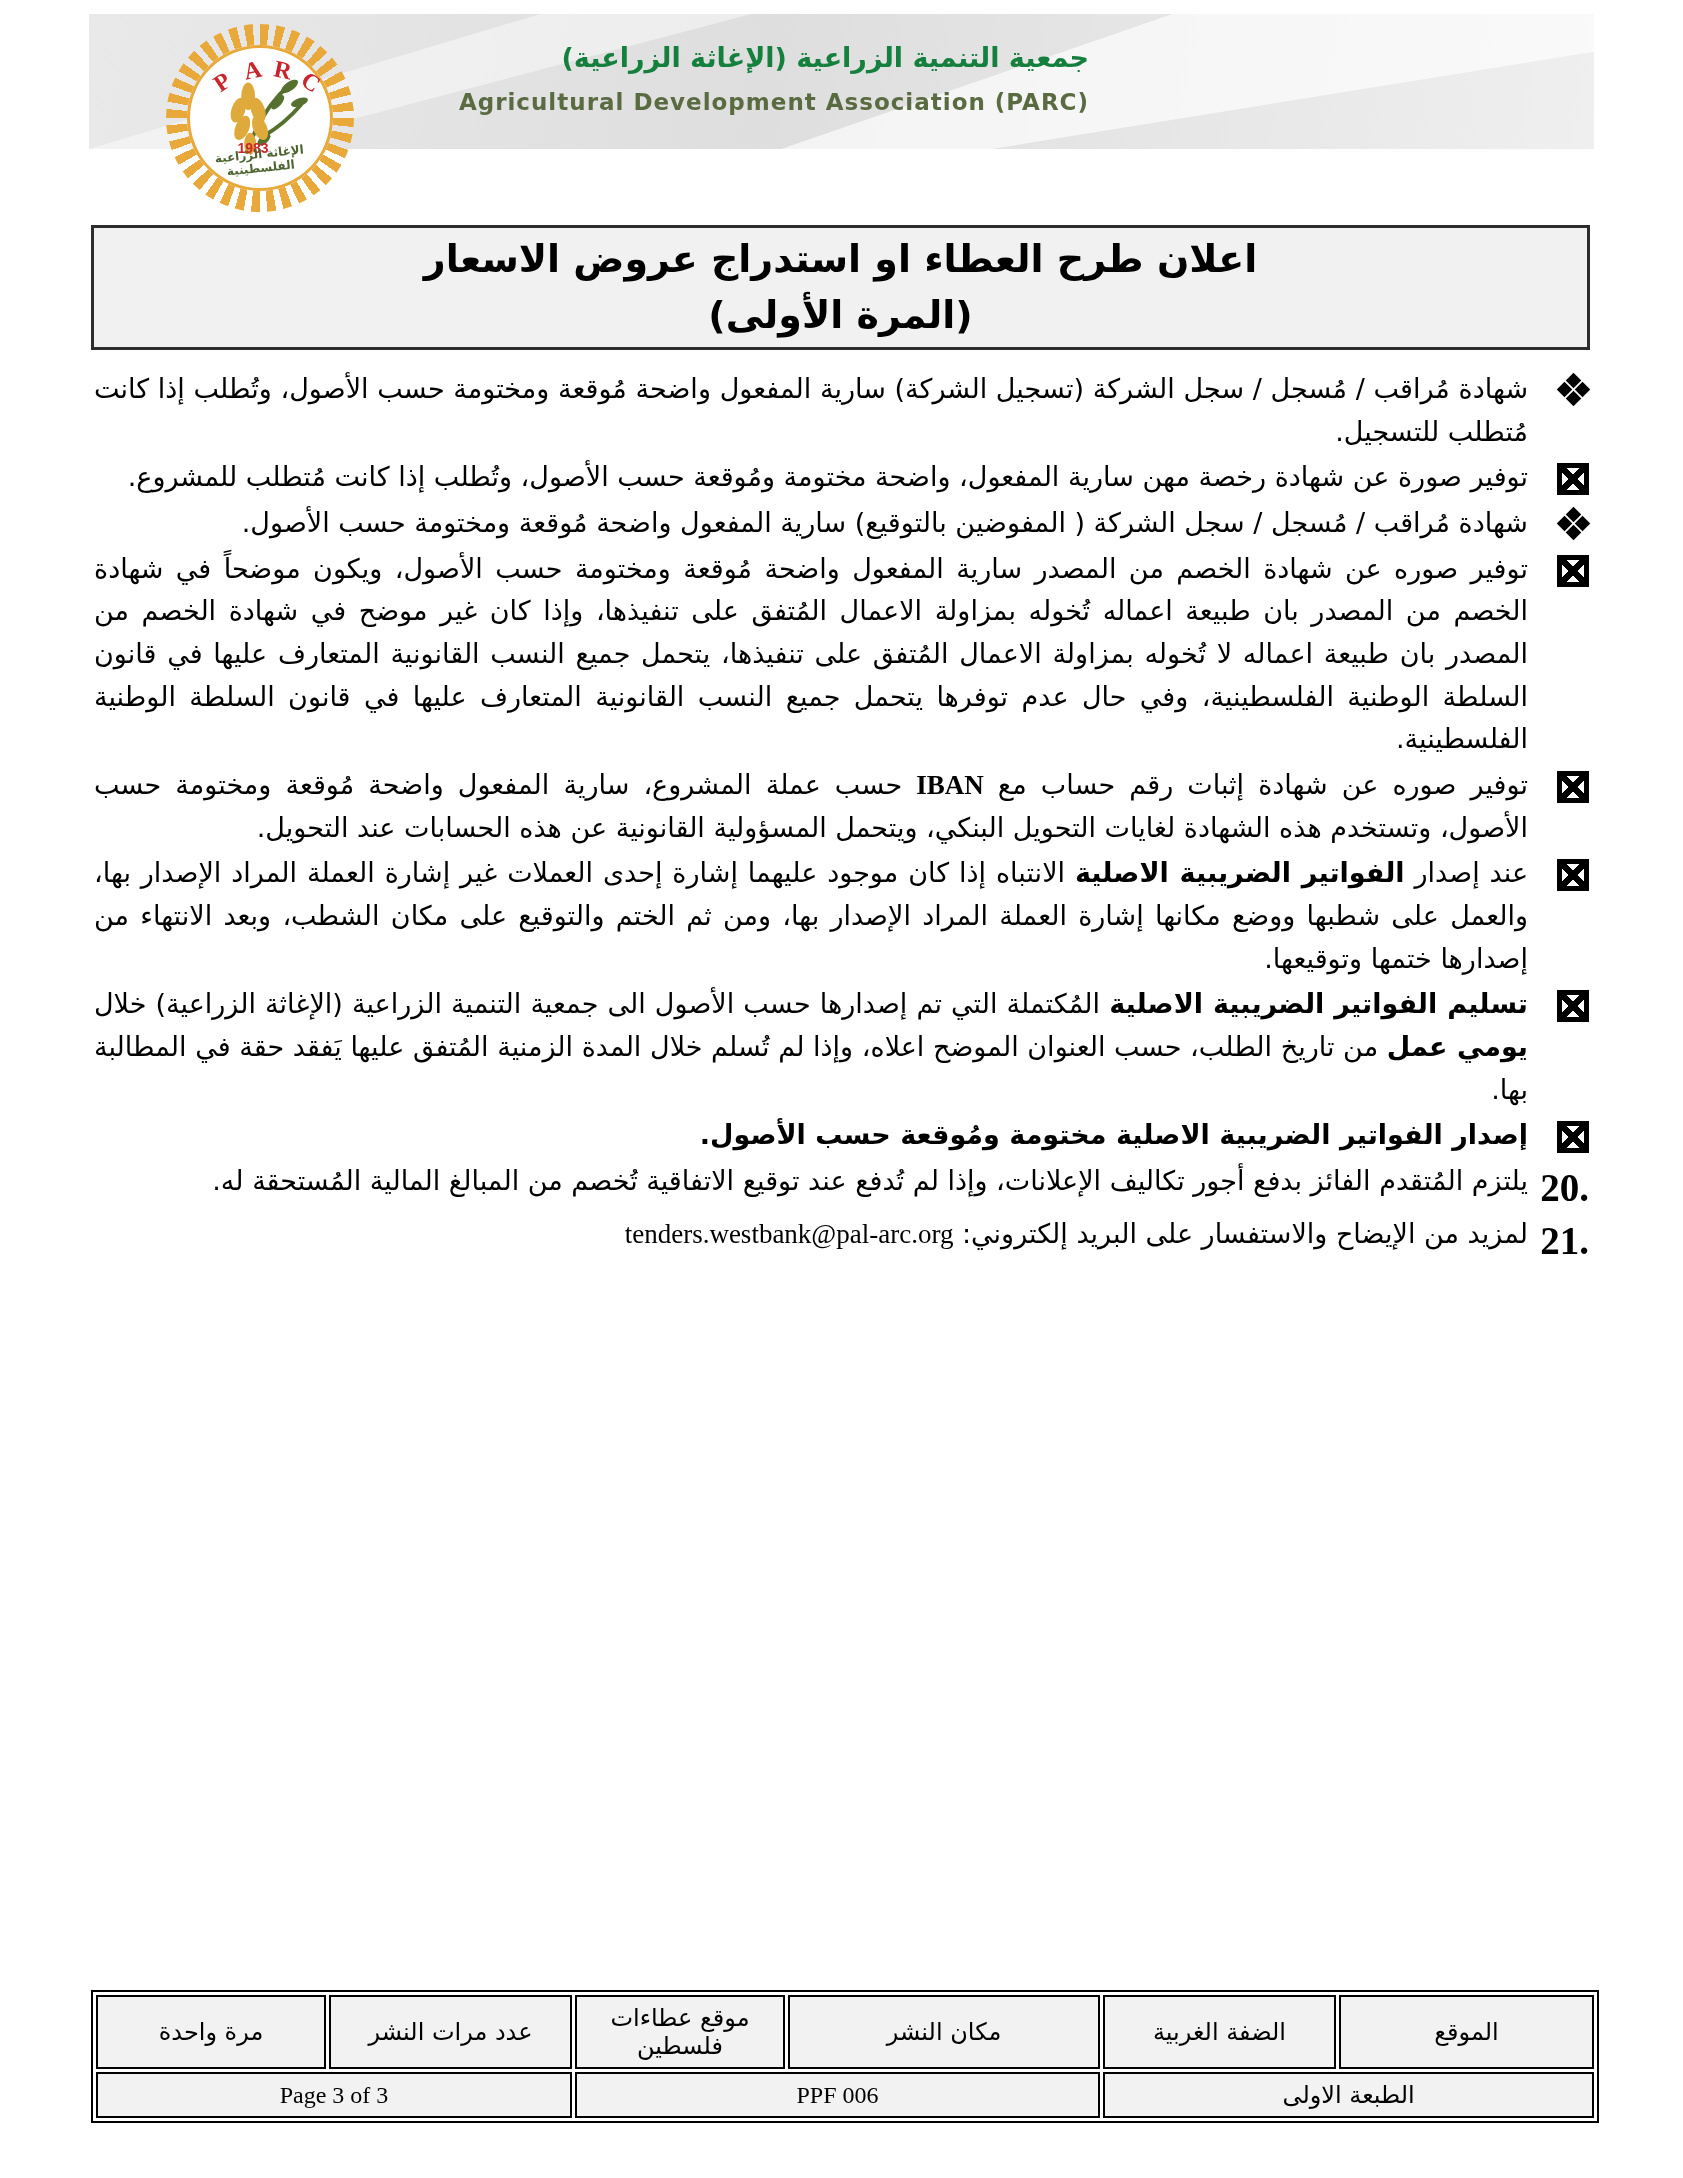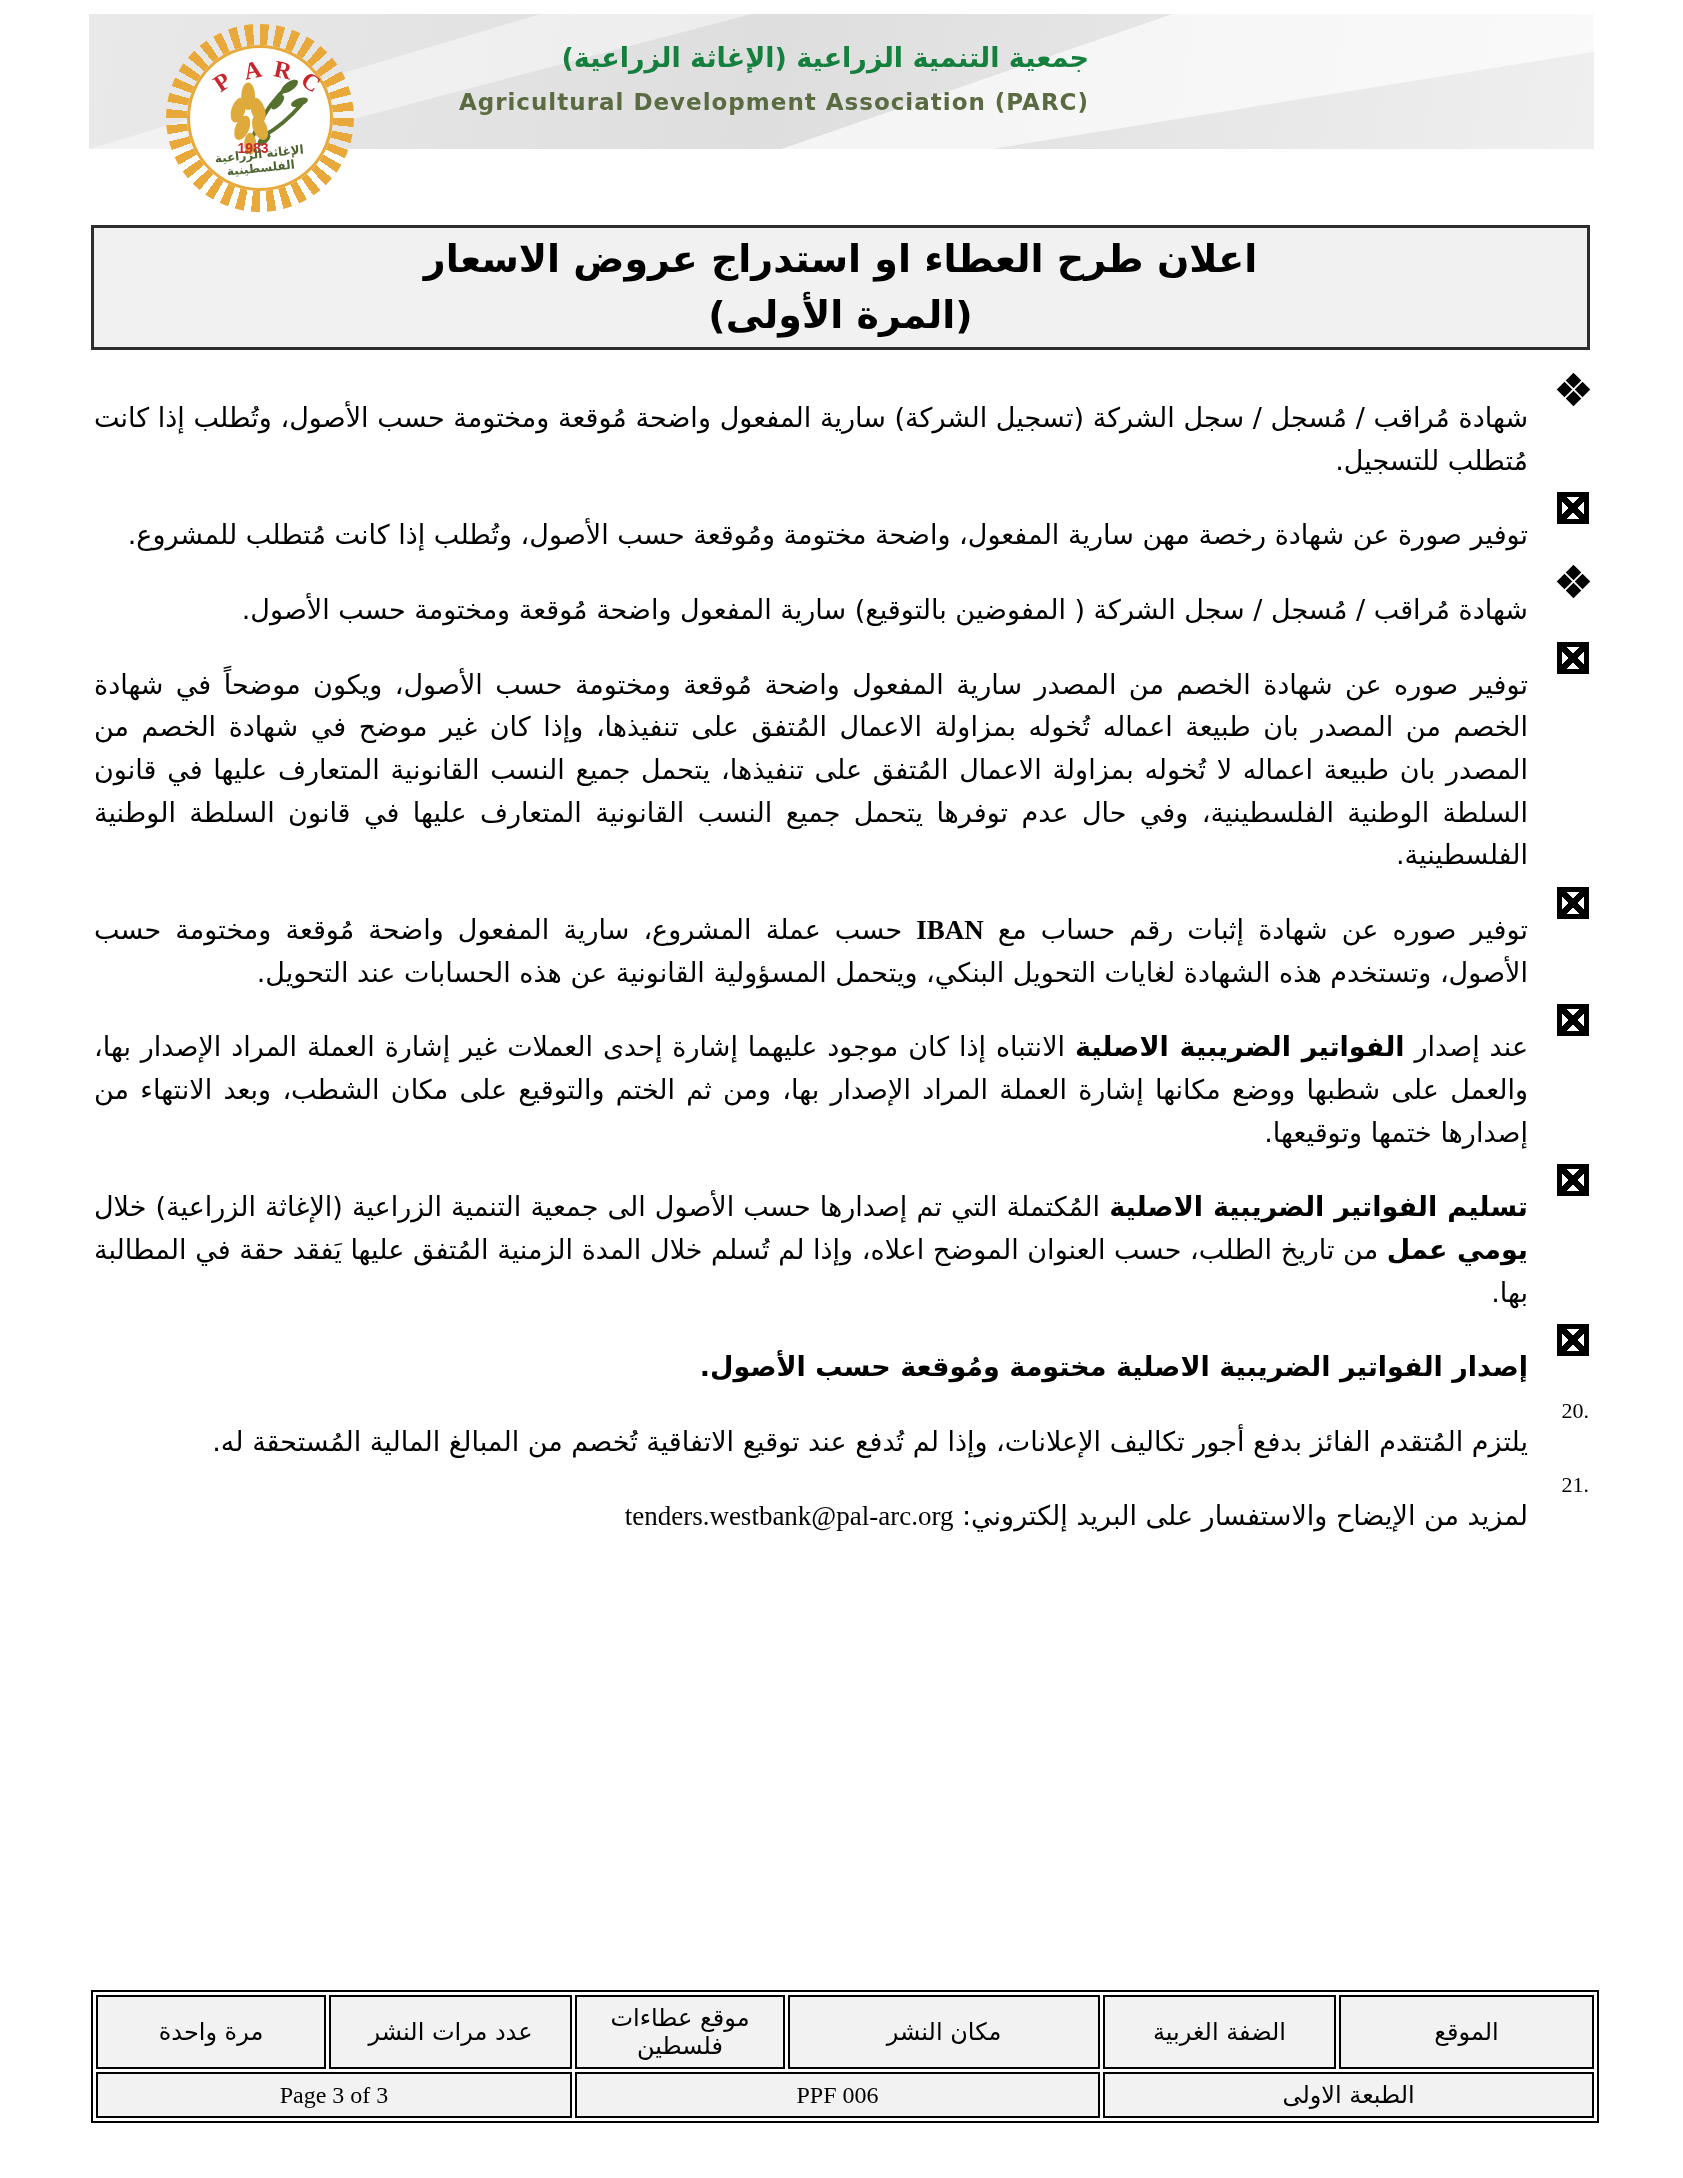"شهادة مُراقب / مُسجل /" .item-text { margin-top: 29px -> none }
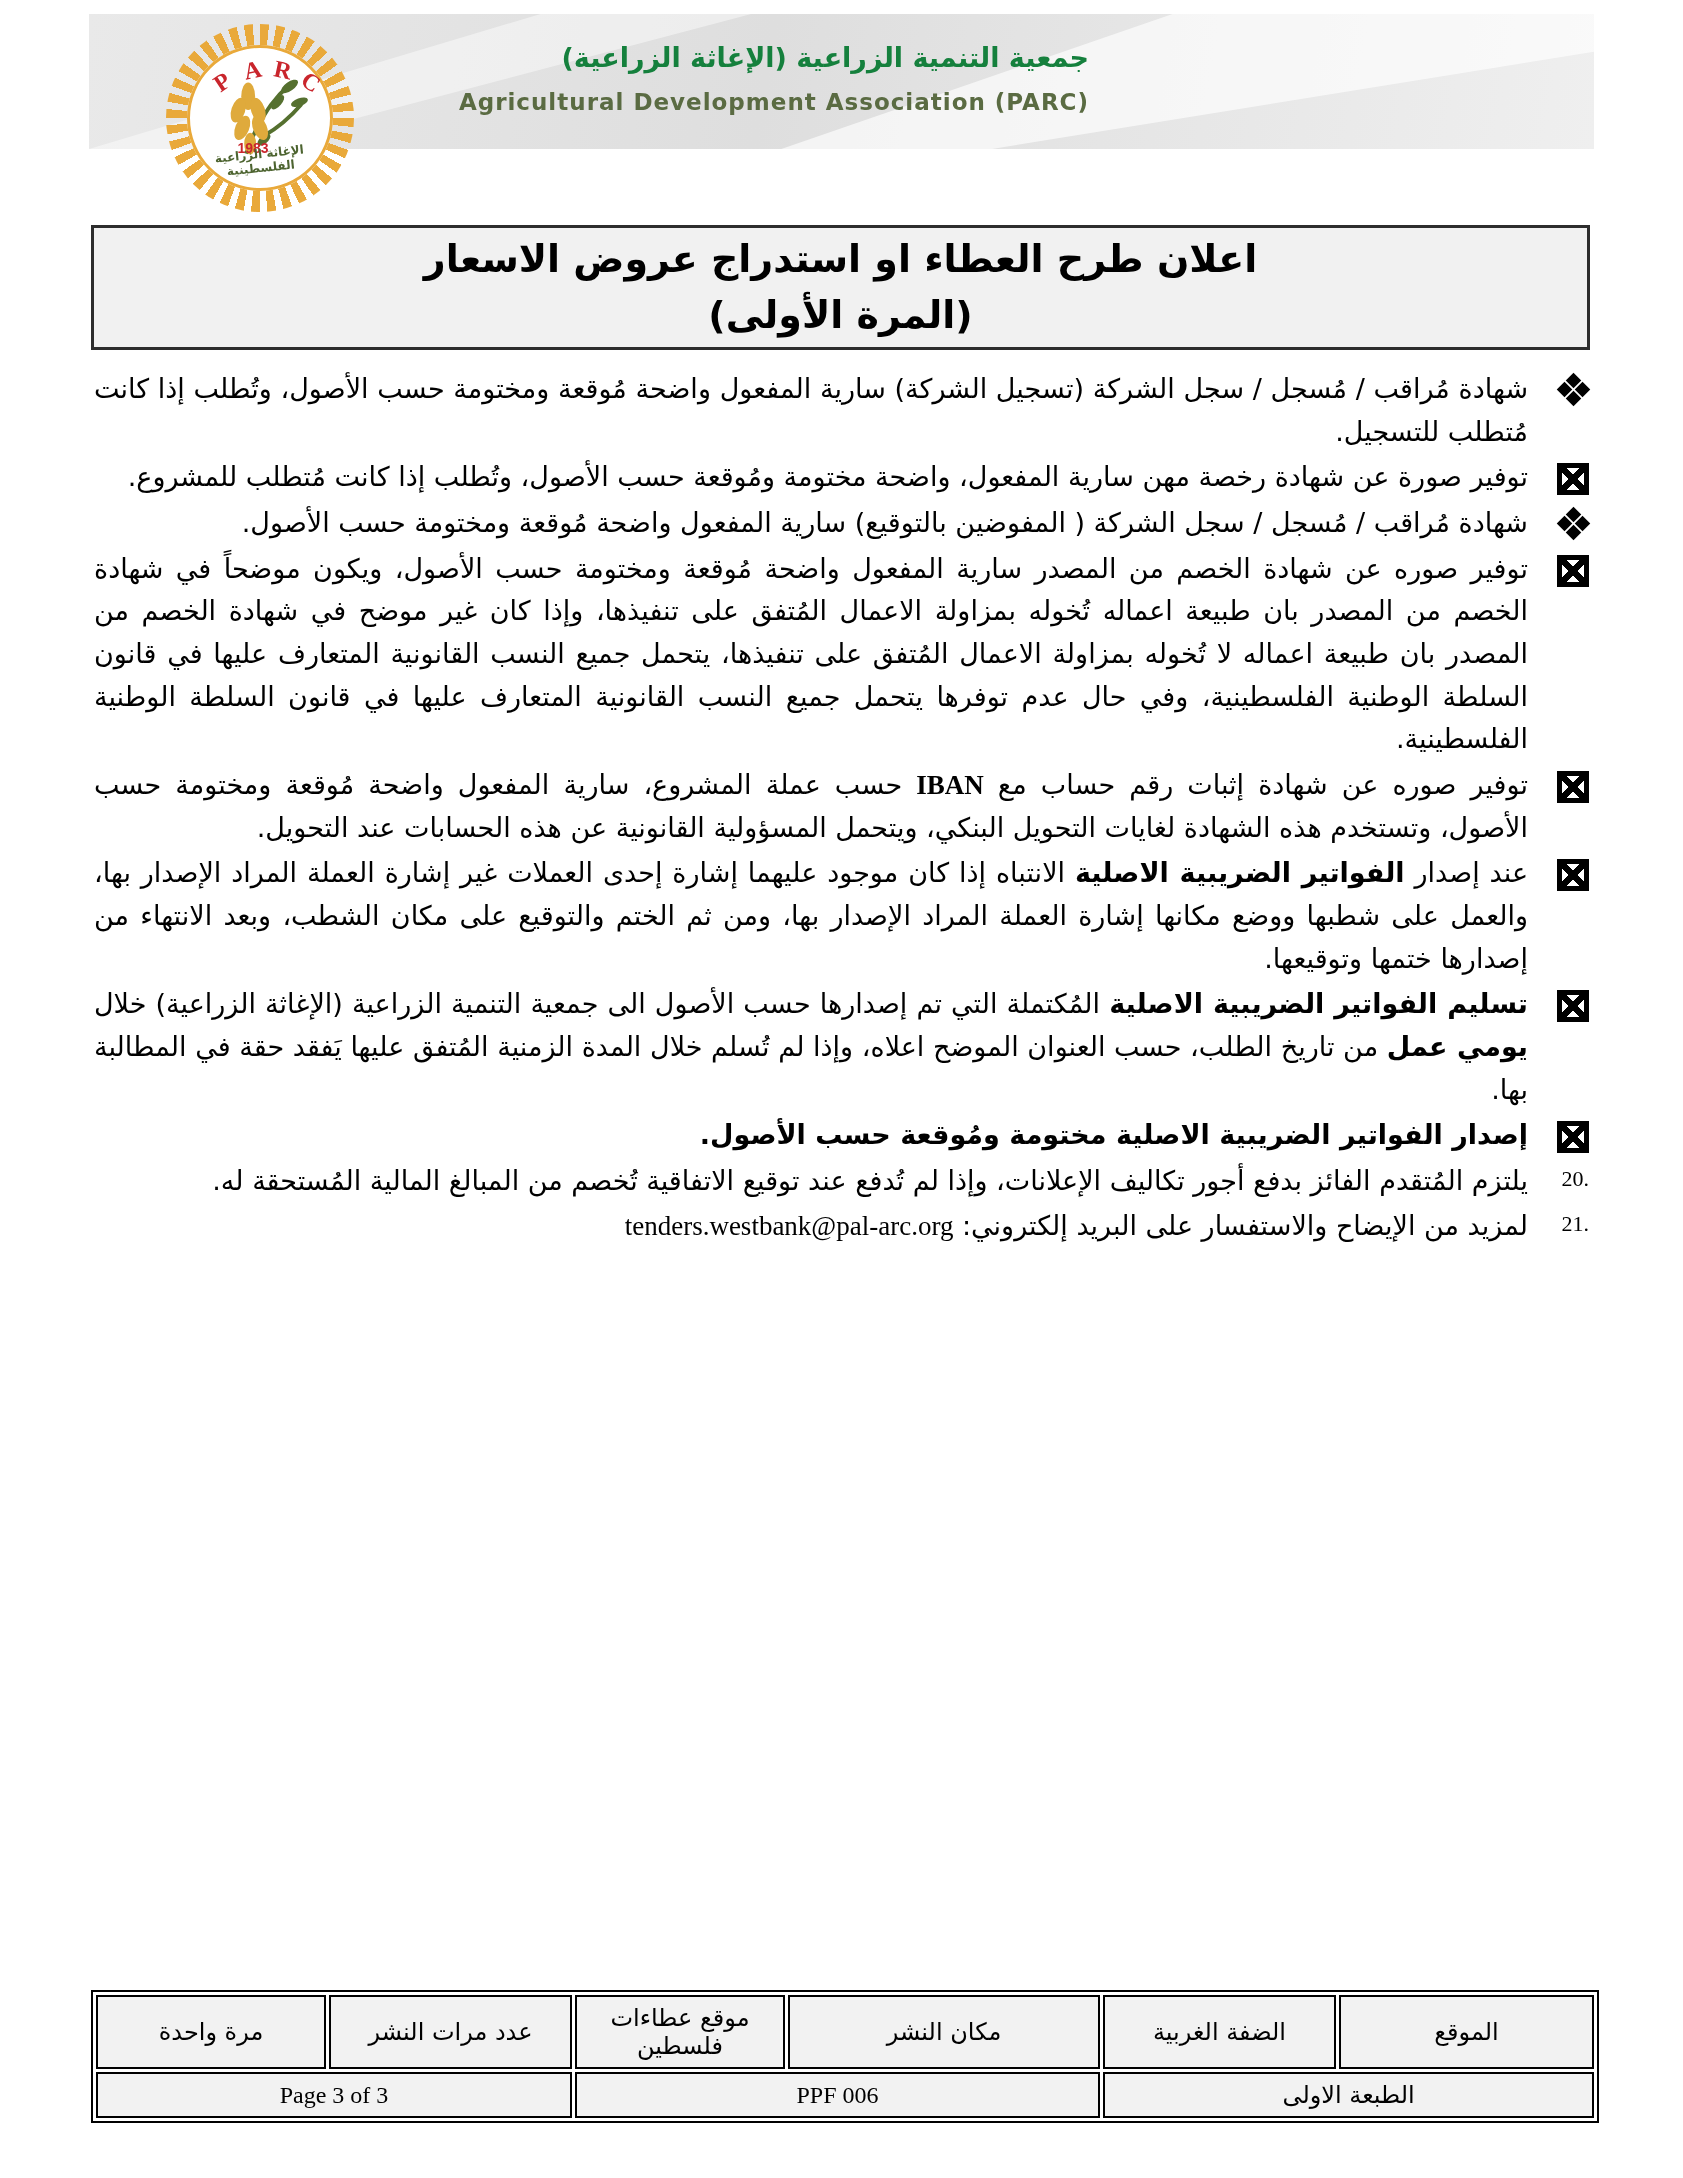"20." .num-marker { font-size: 22px -> 39px; font-weight: none -> bold }
